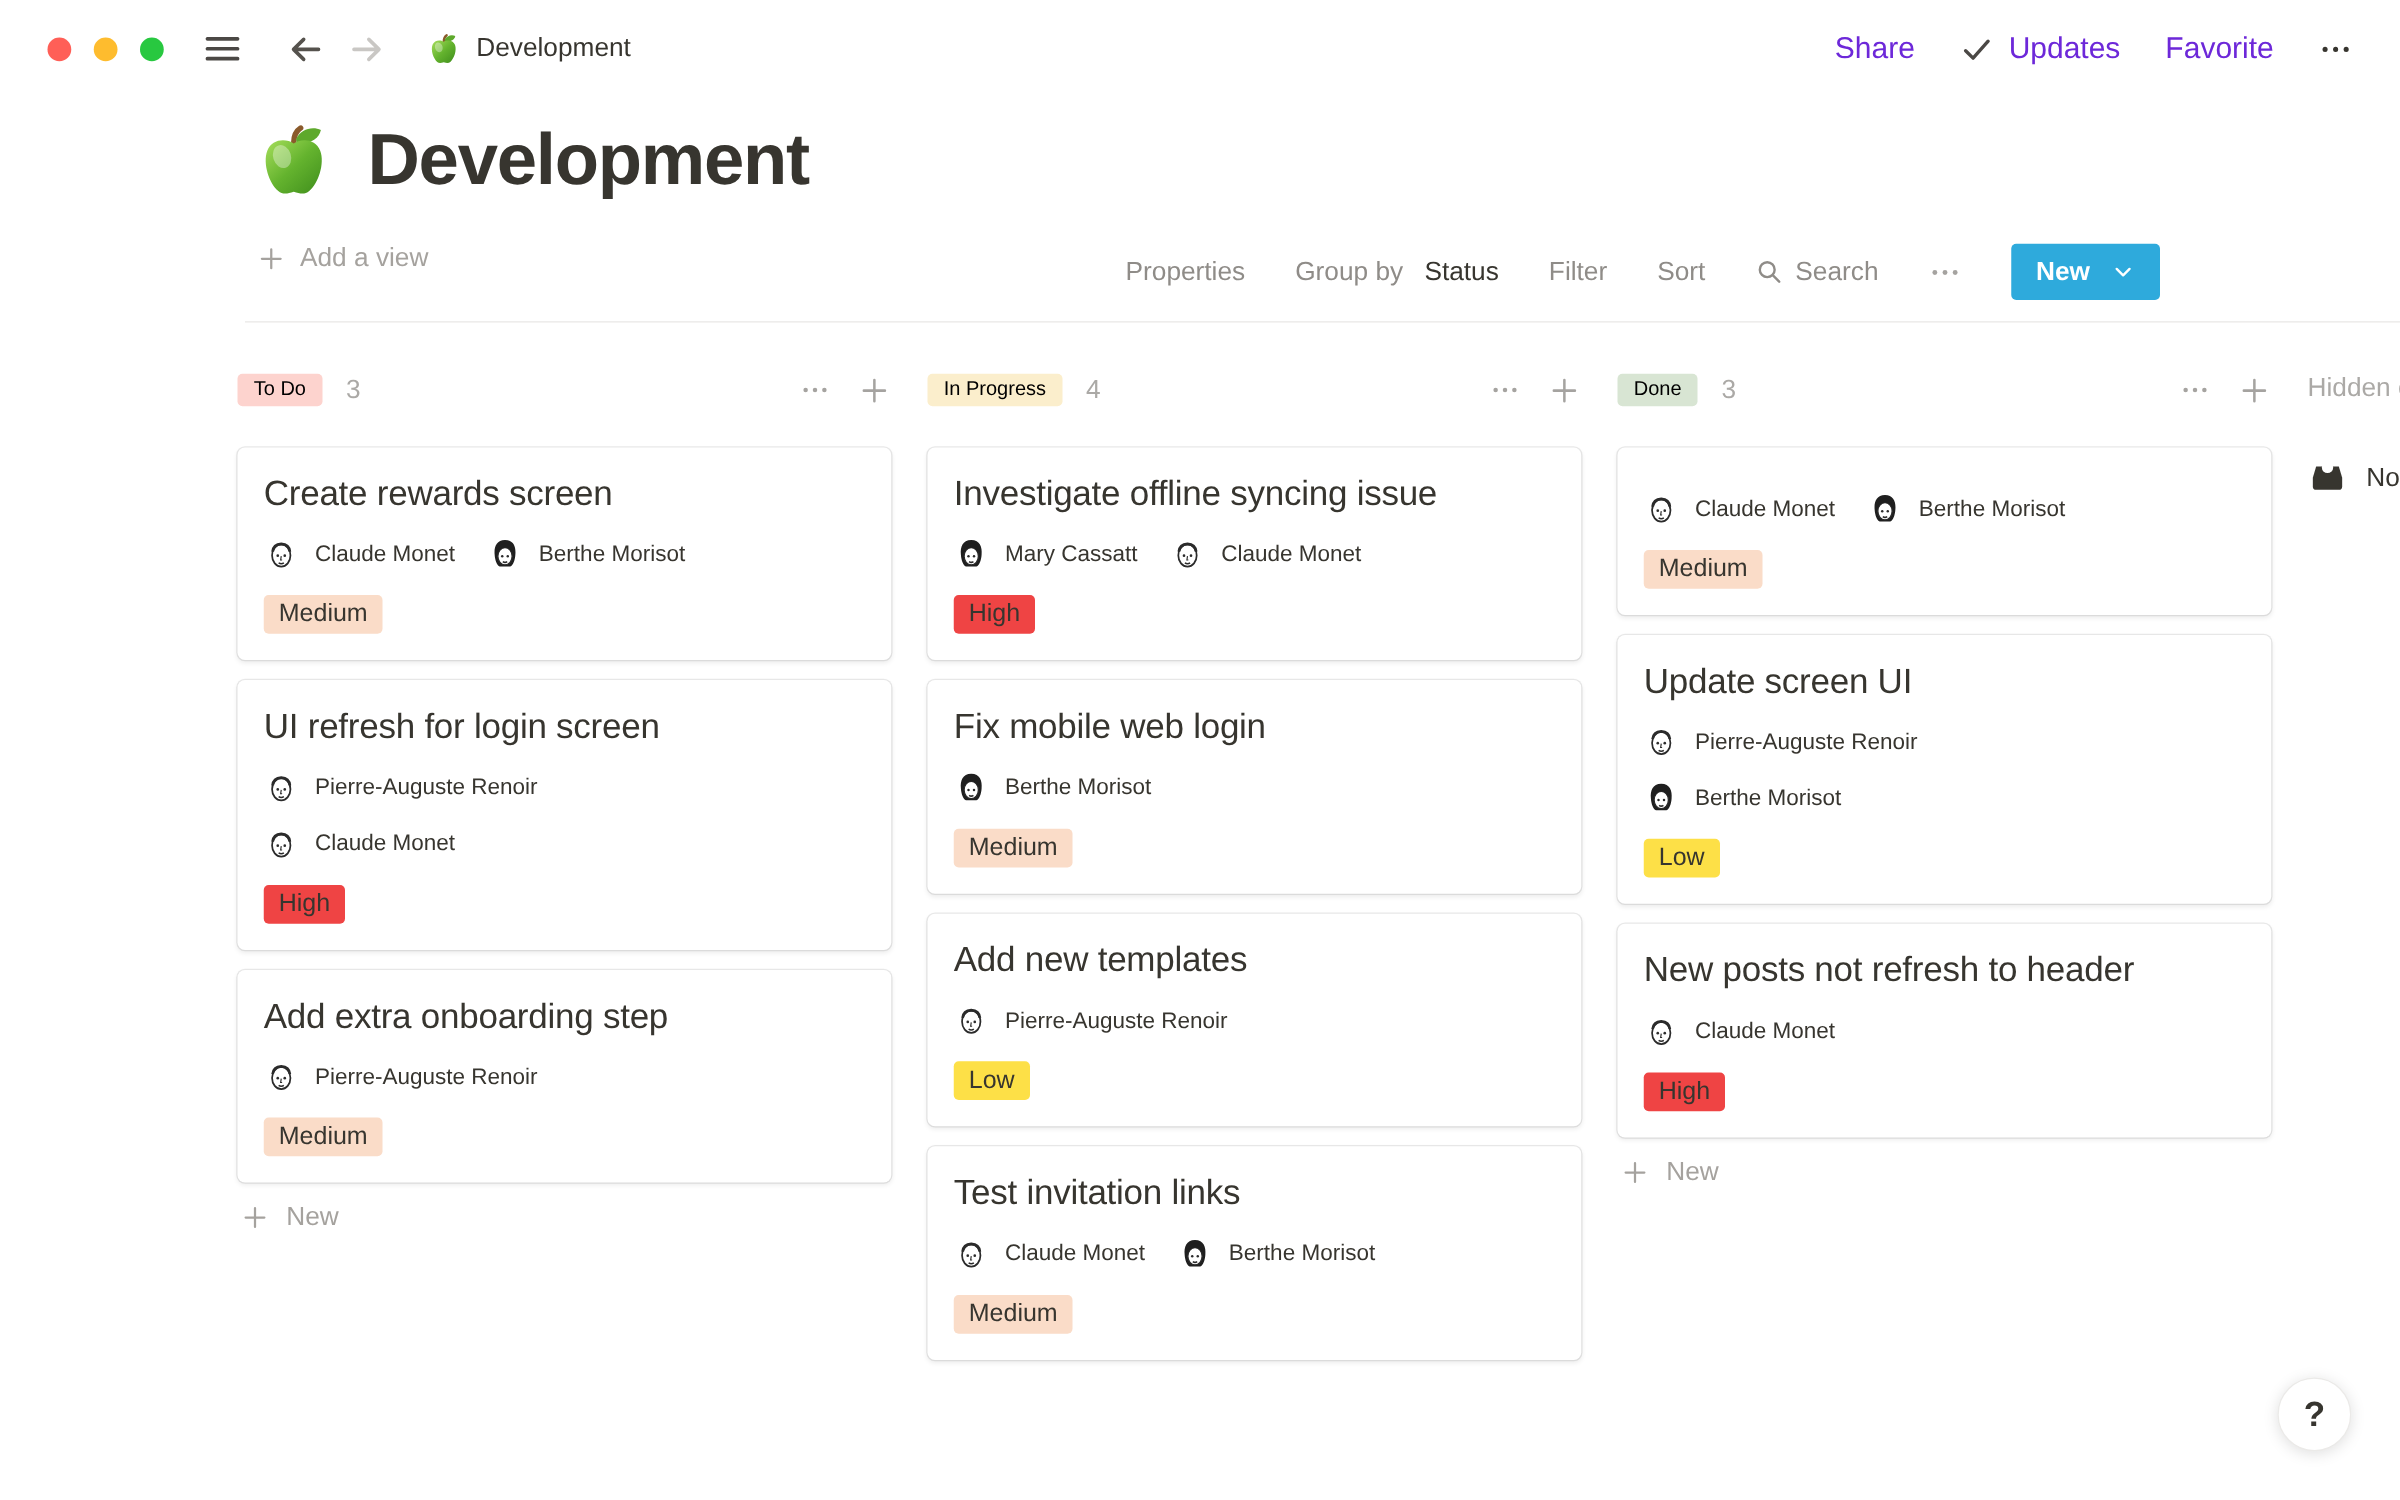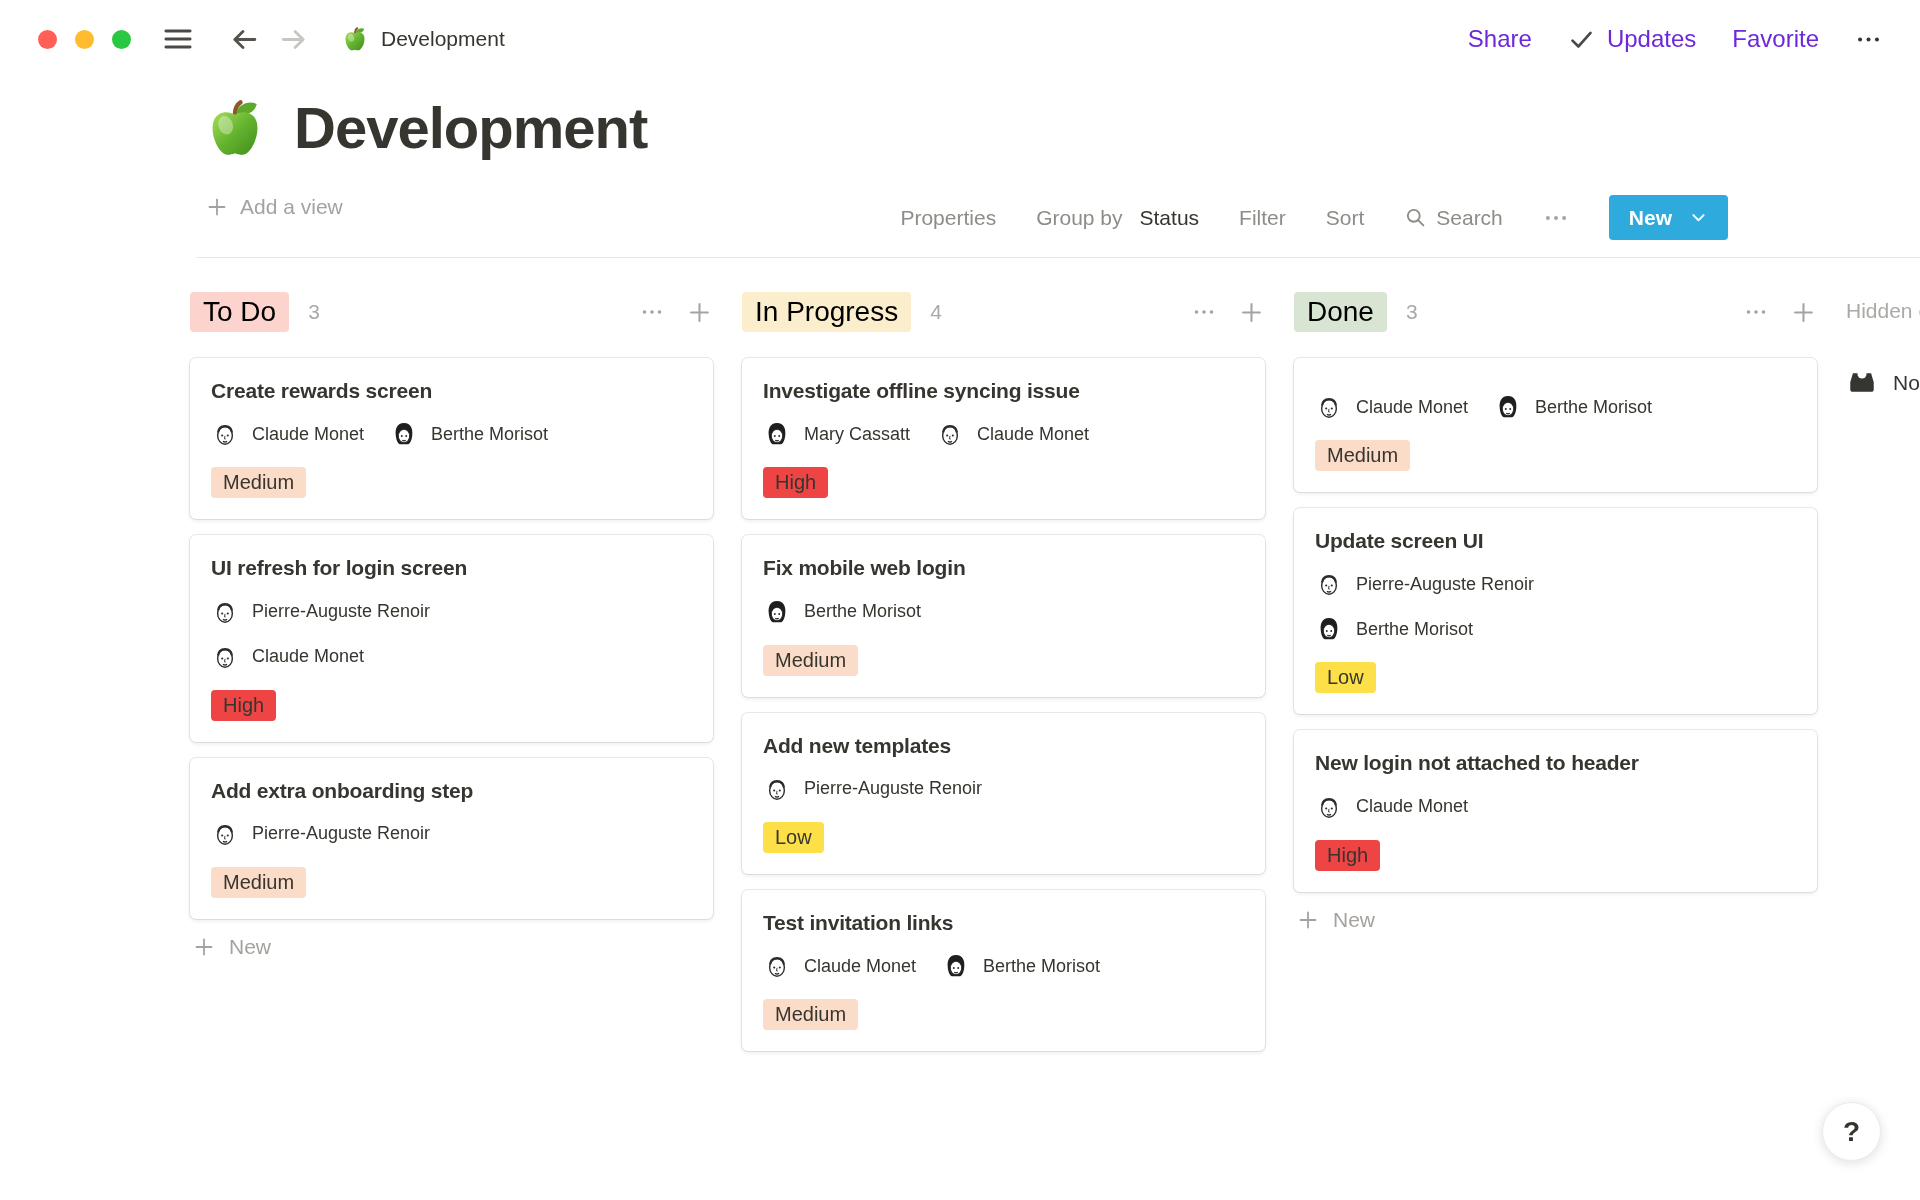"To Do" .status-pill { font-size: 28px -> 16px }
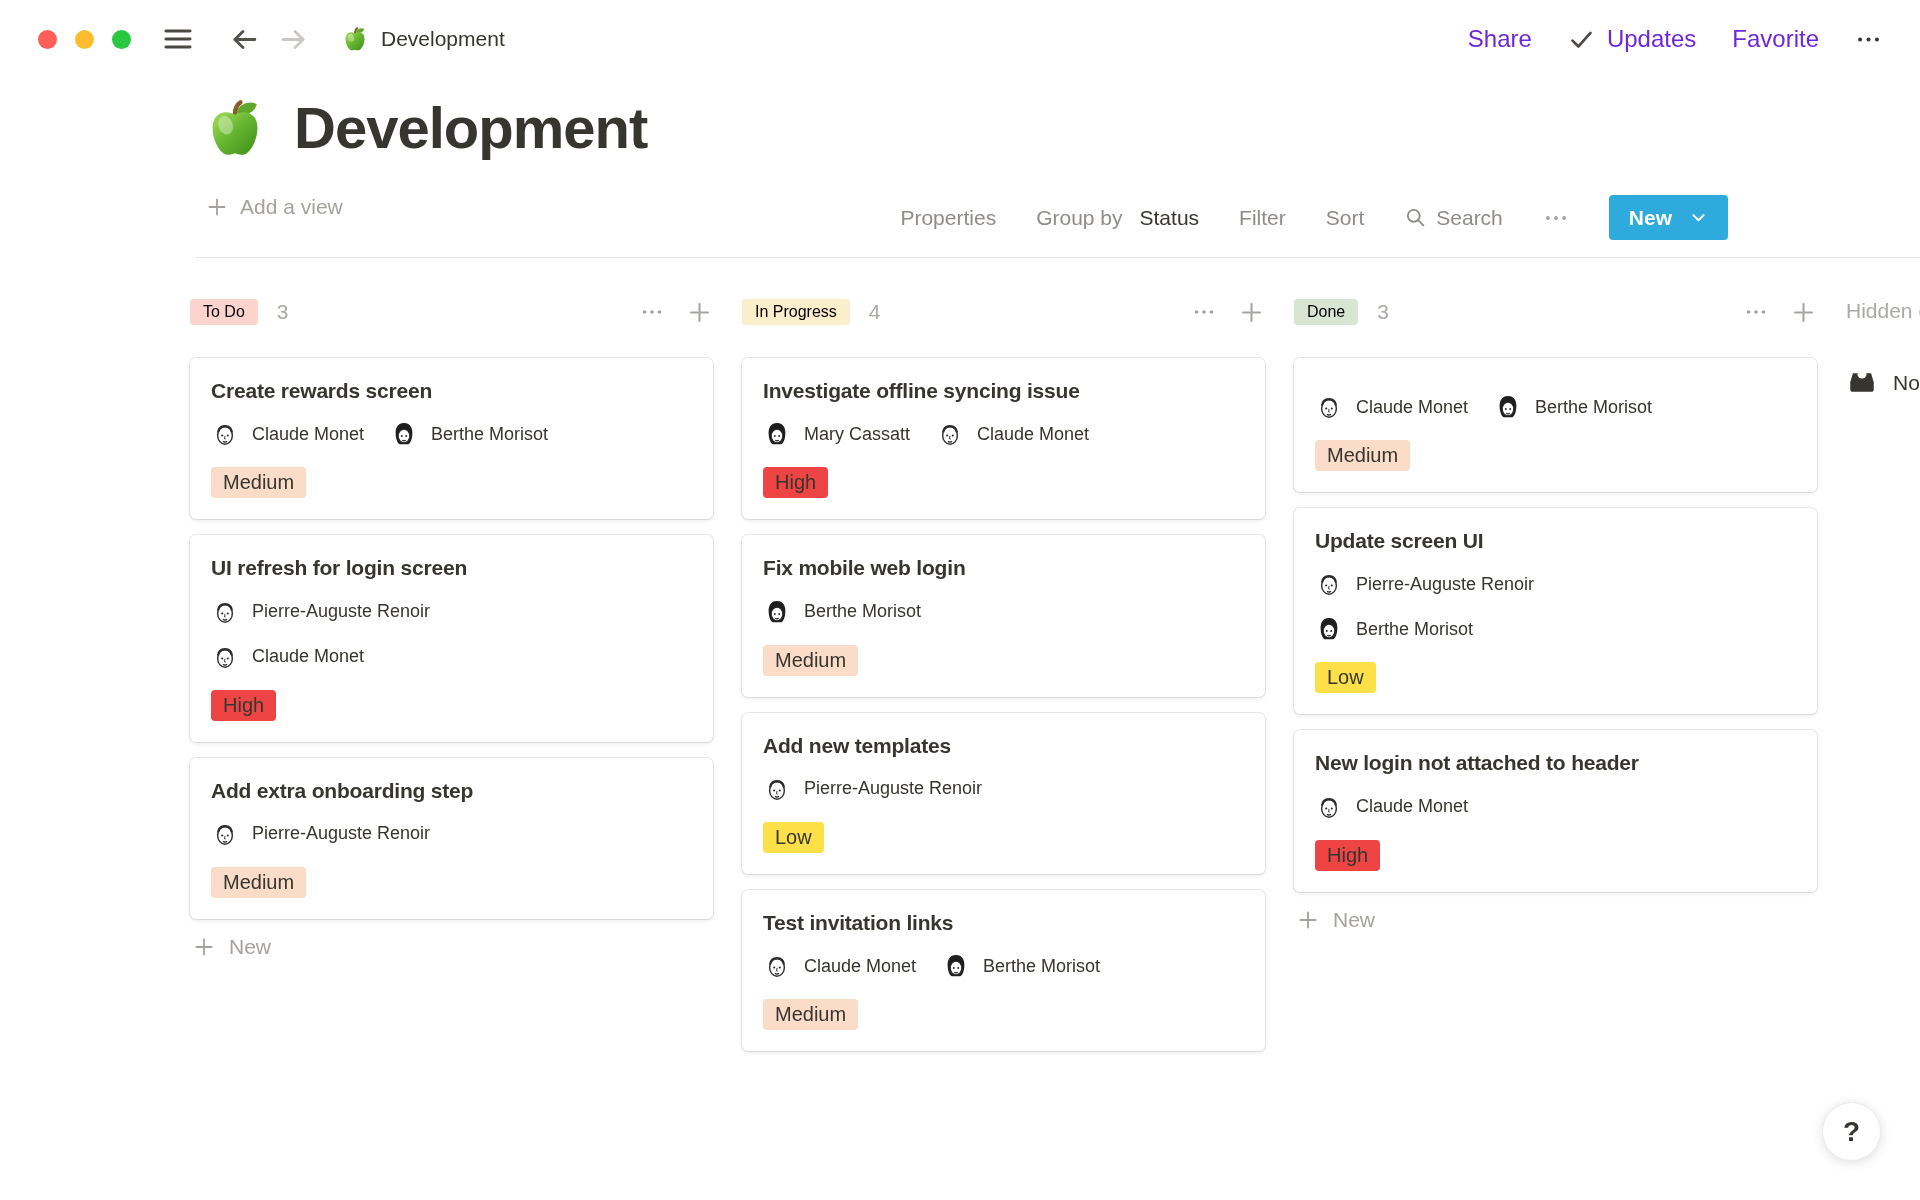"Create rewards screen" .card-title { font-size: 21px -> 28px; font-weight: 700 -> 400 }
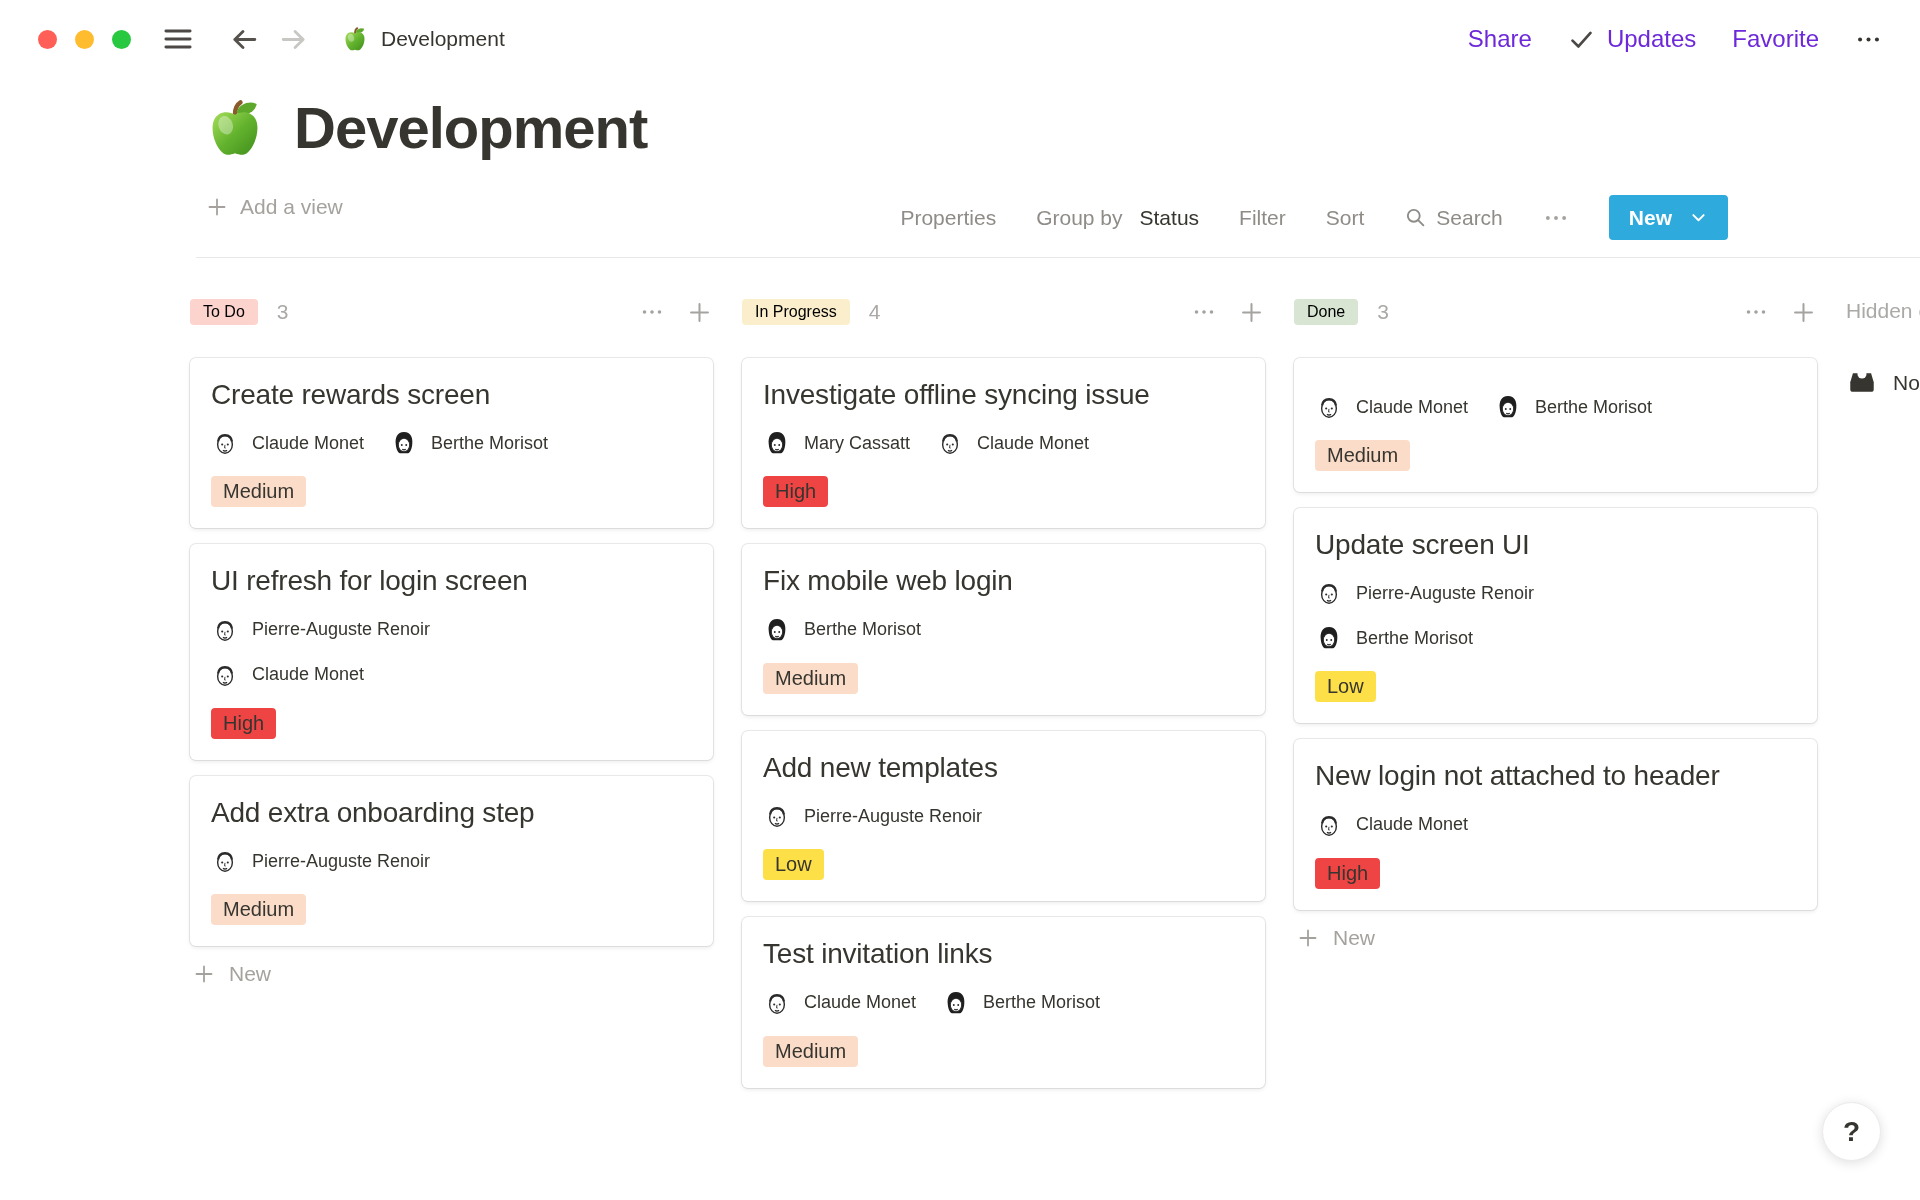"New login not attached to" div.card-title { text: login not attached -> posts not refresh }
